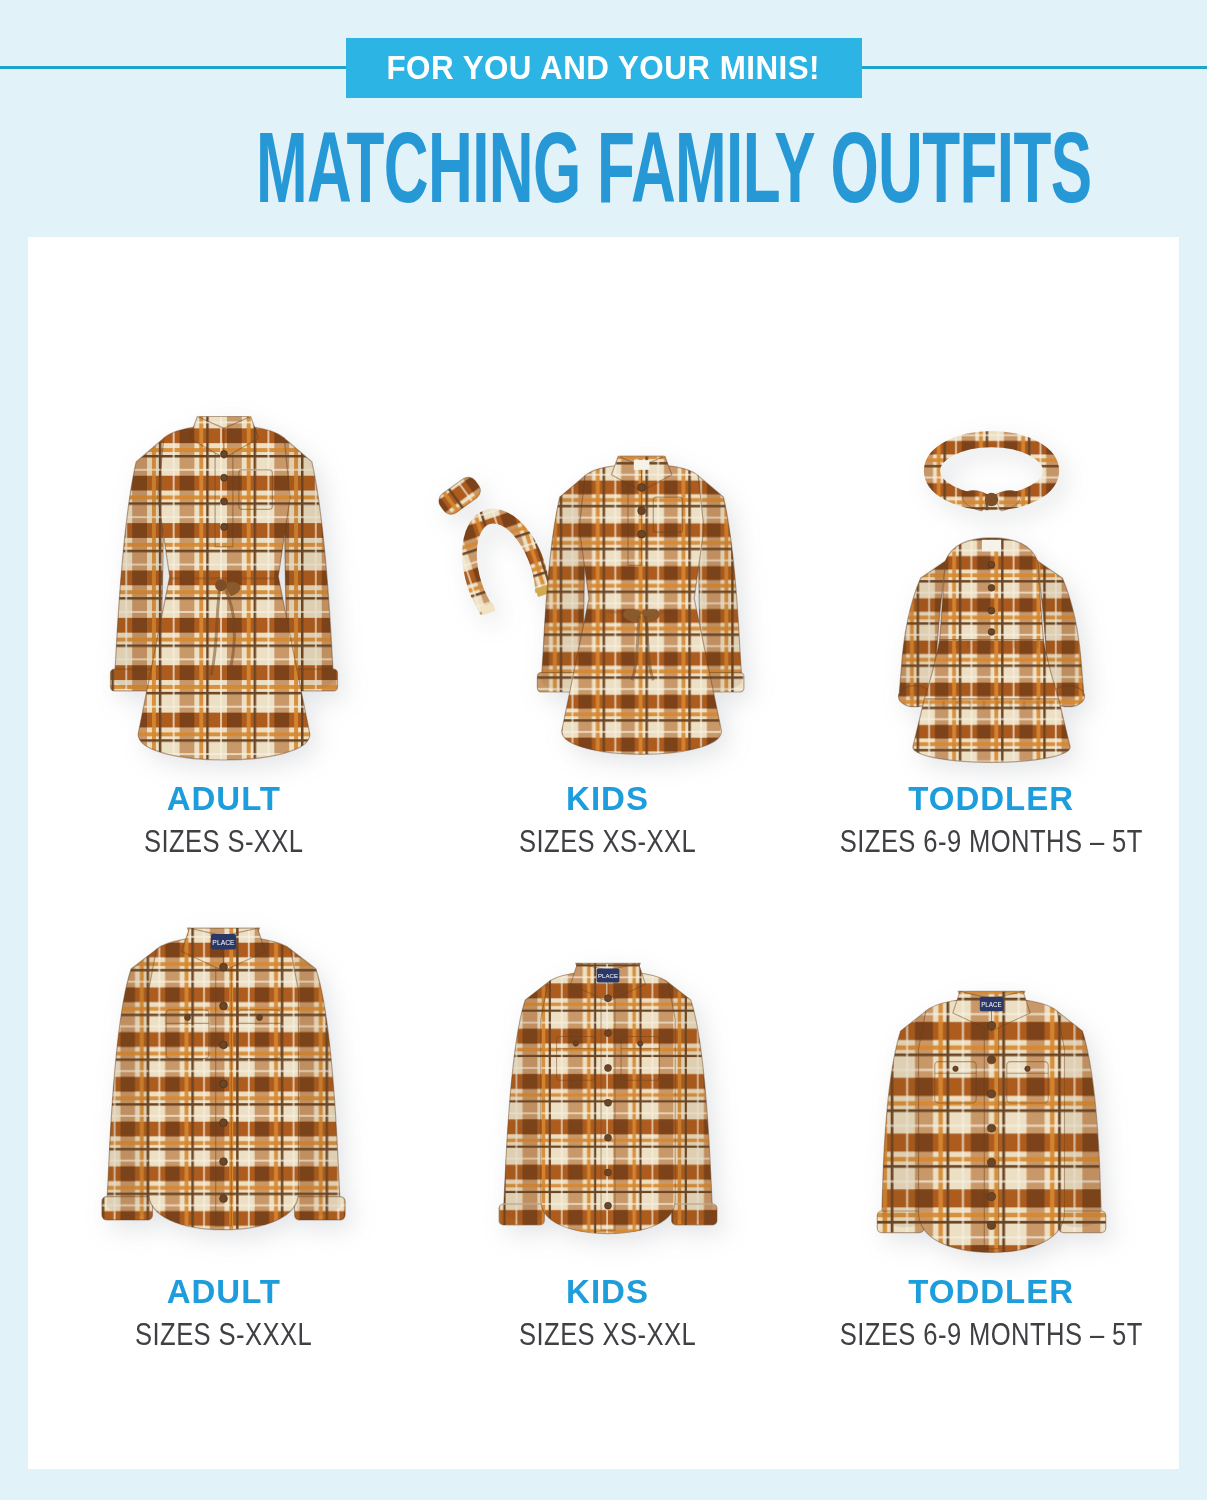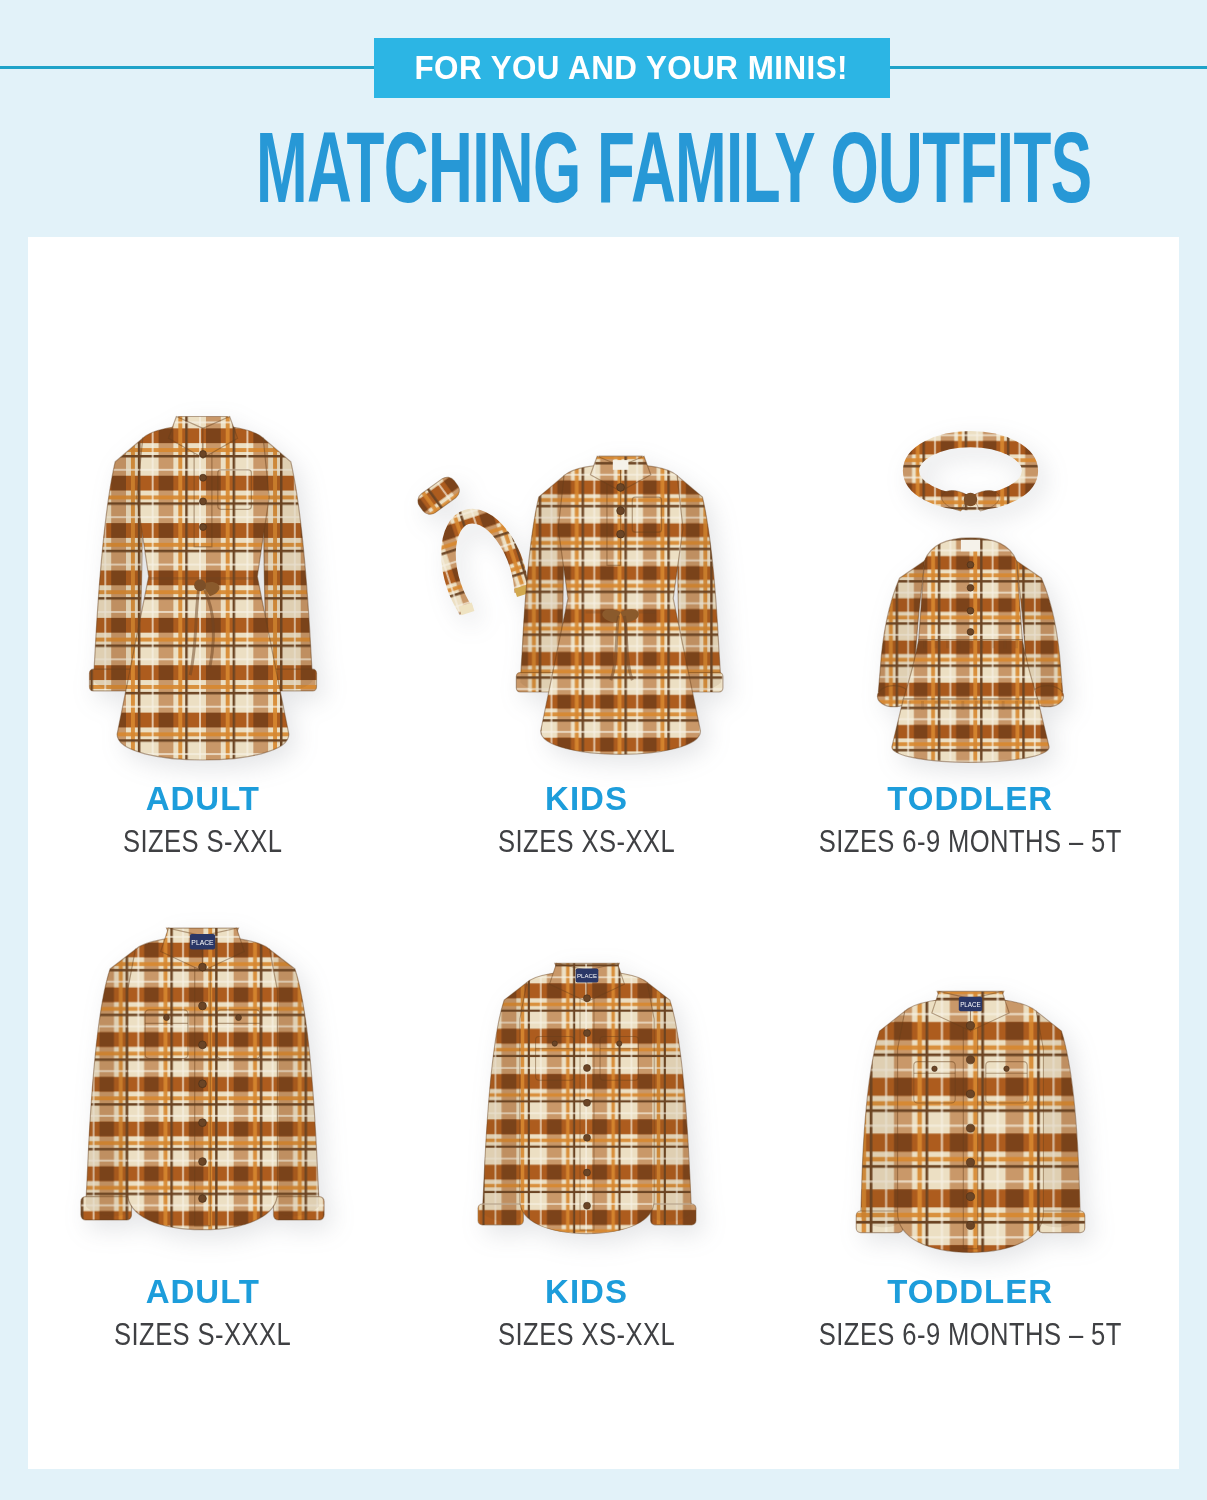"FOR YOU AND YOUR MINIS!" .banner { margin-left: 28px -> none }
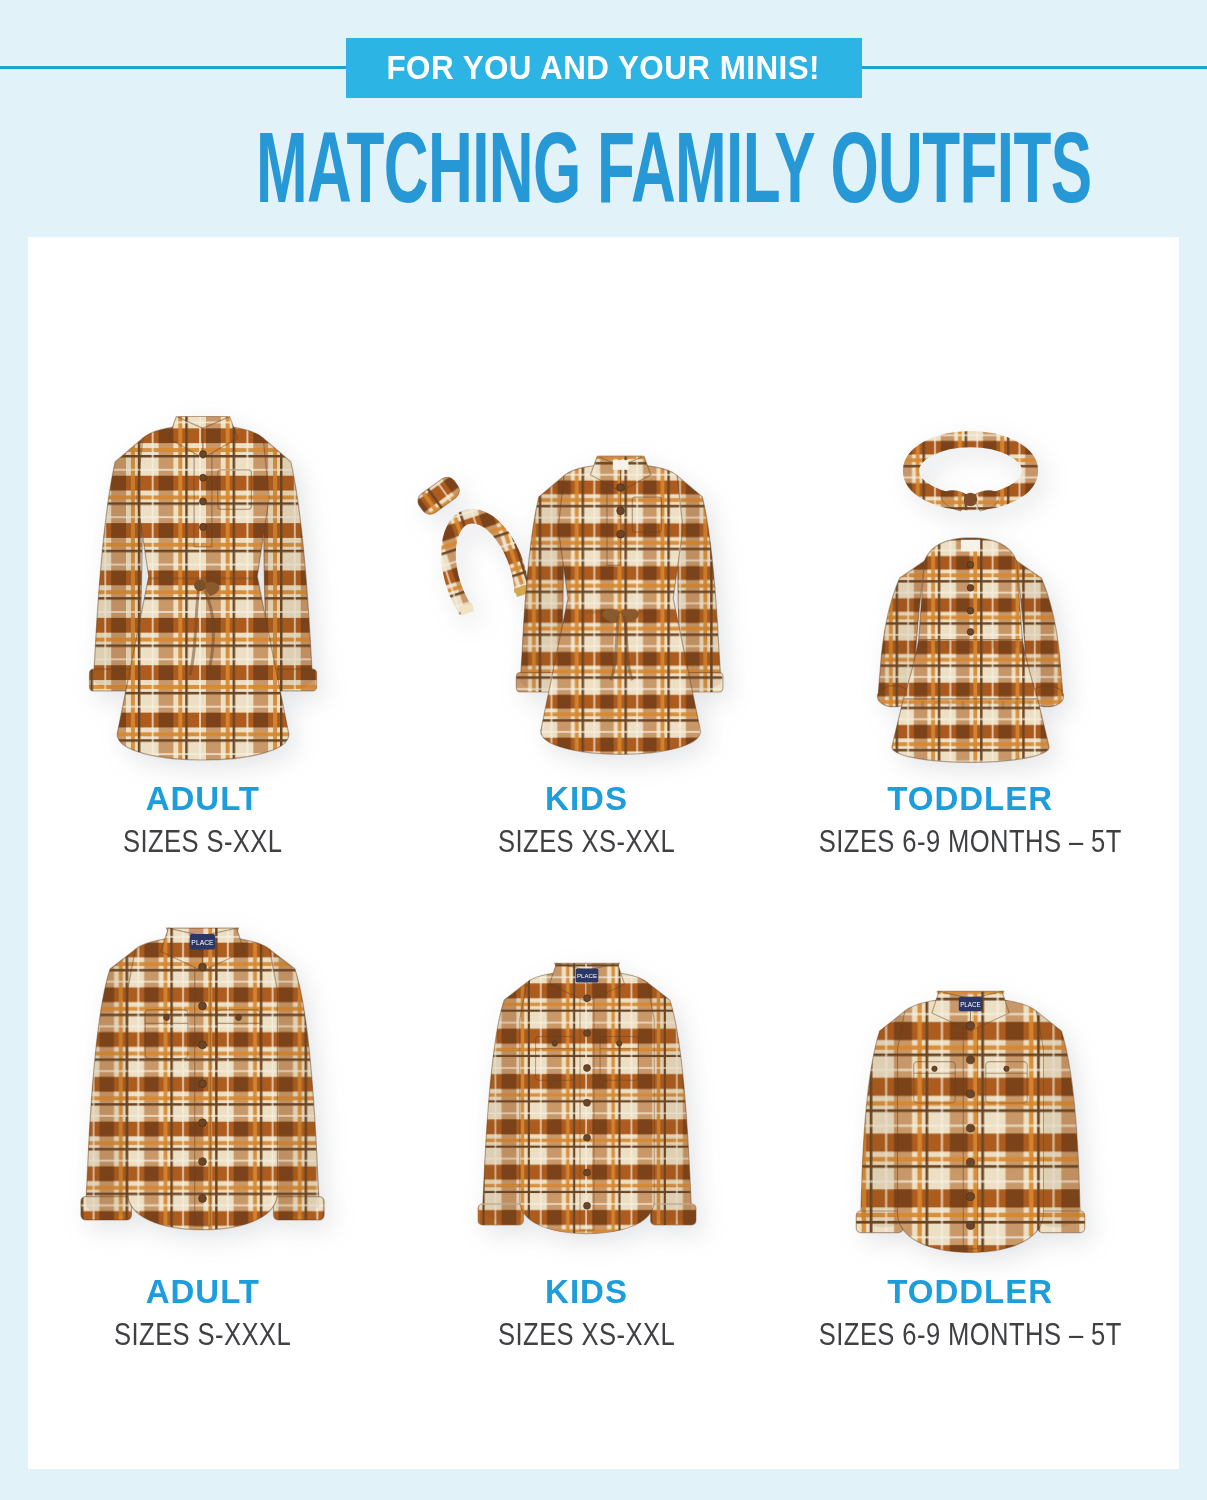"ADULT" .prow { left: 11px -> 32px }
